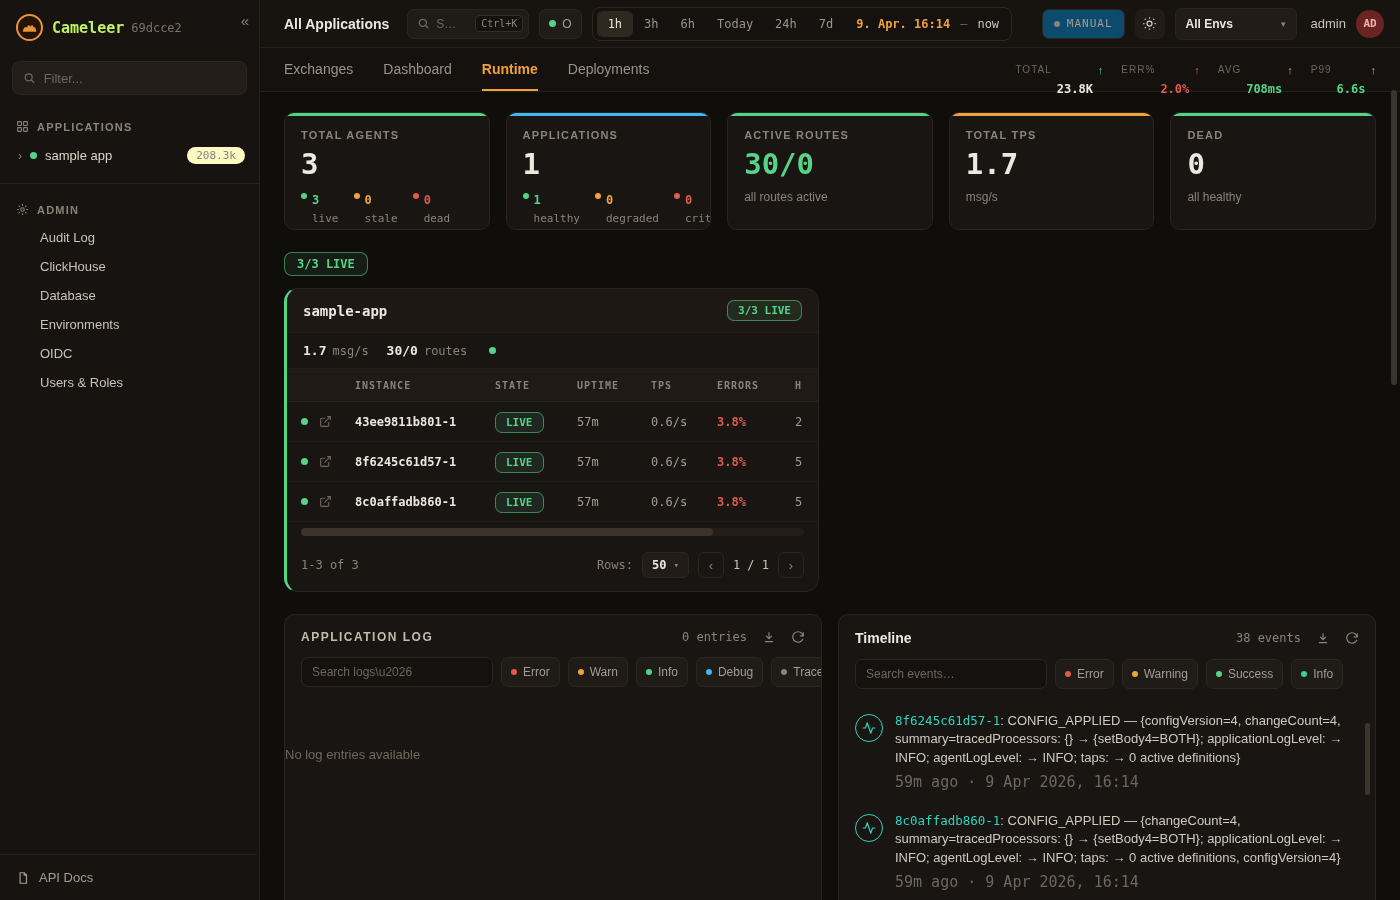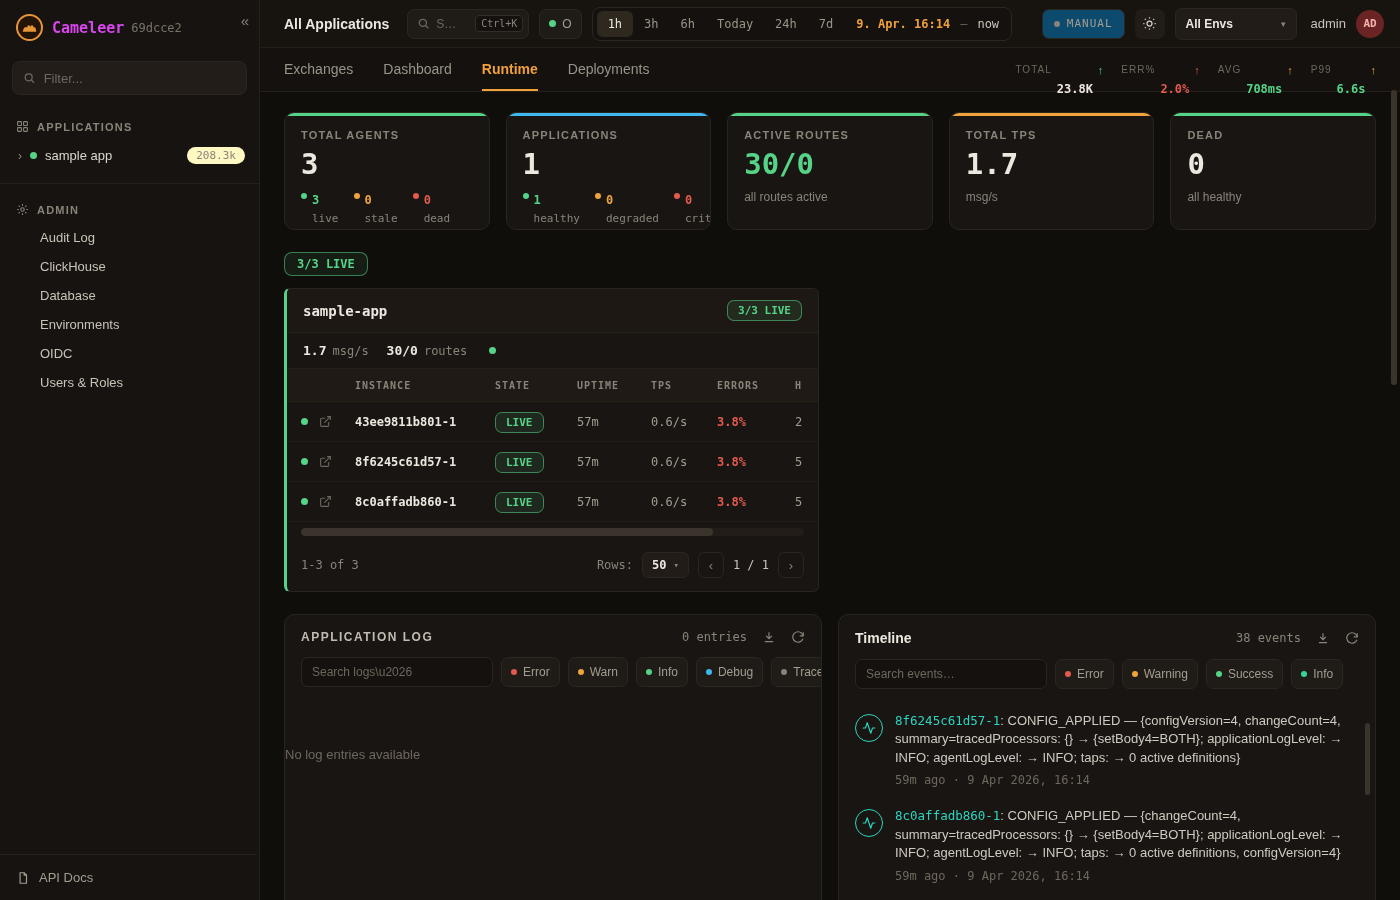"Cameleer" .logo-text { color: #d946ef -> #bef264 }
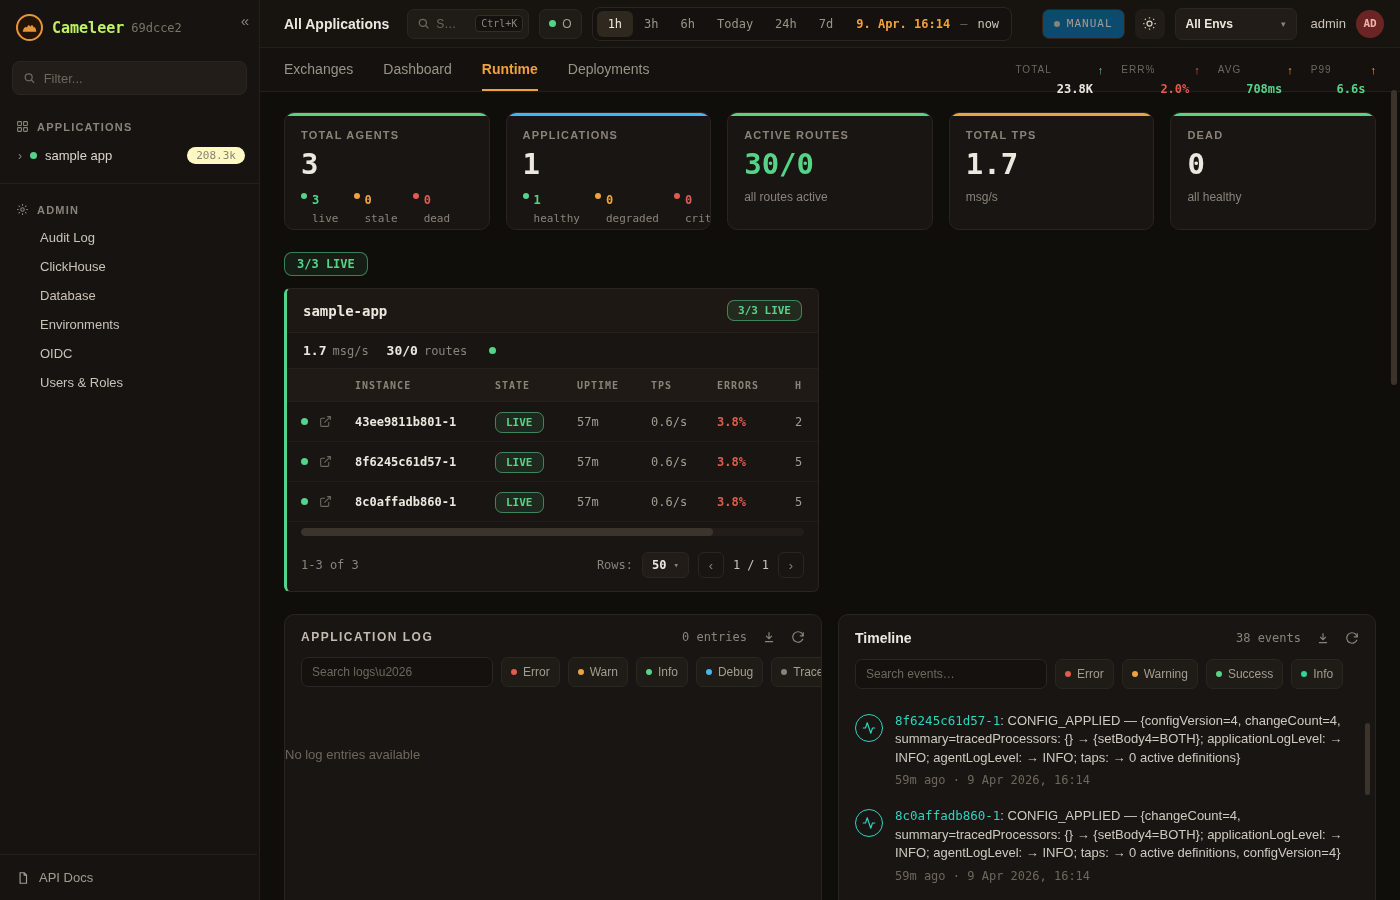"sample-app" .app-card { border-radius: 6px -> 14px }
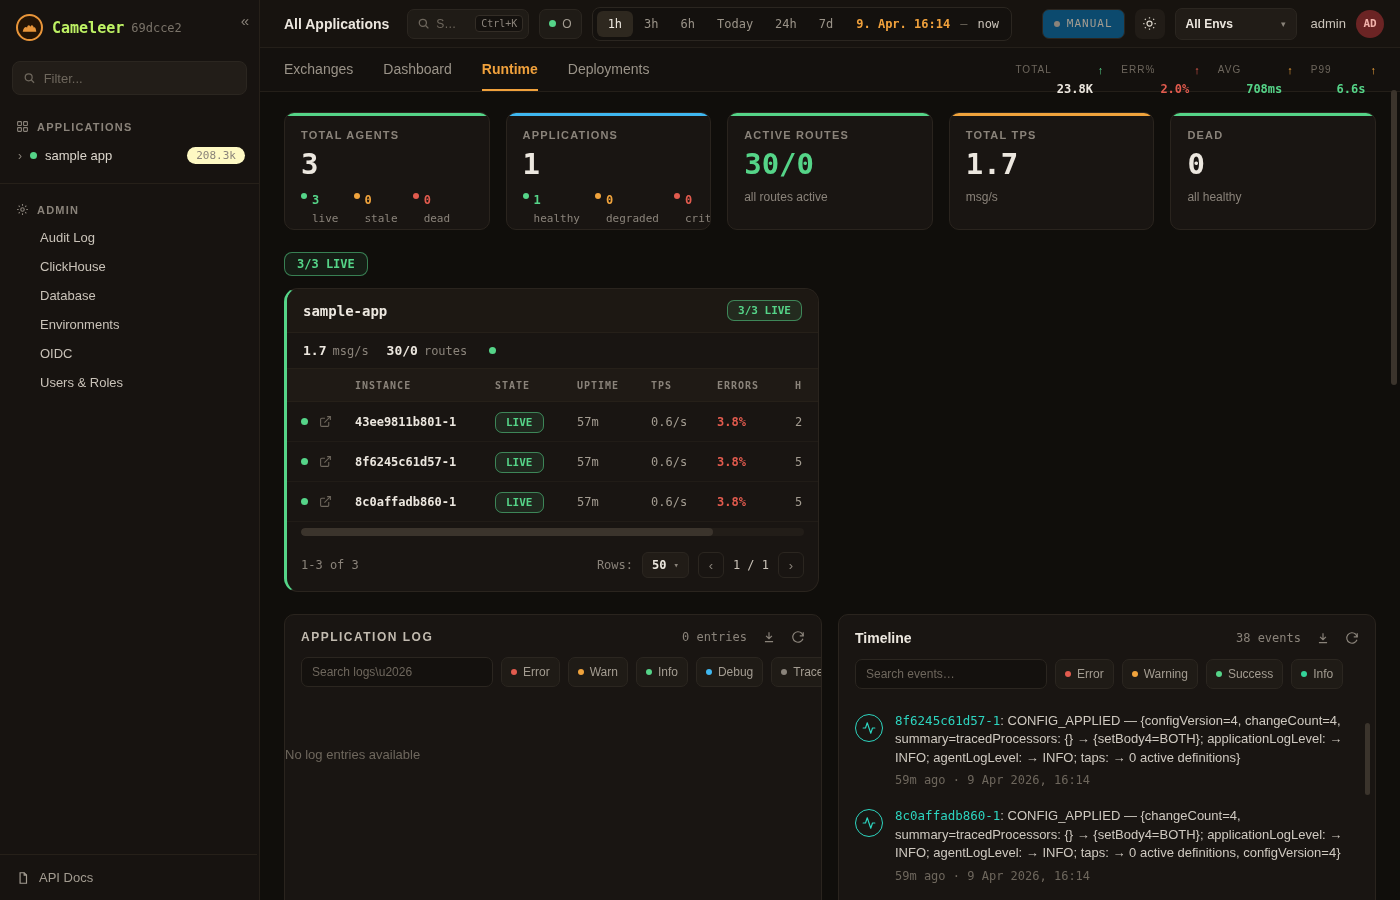"59m ago · 9 Apr" .ev-time { font-size: 12px -> 15px }
